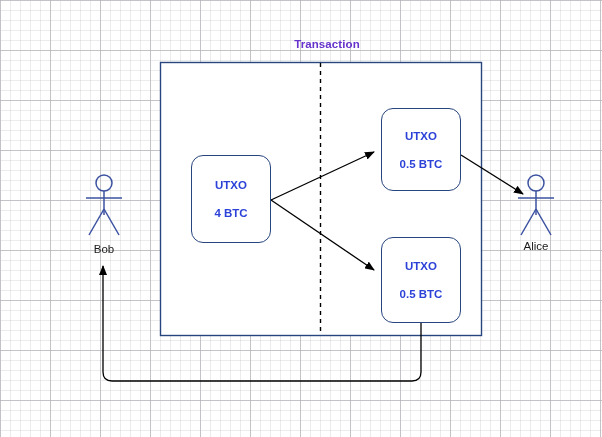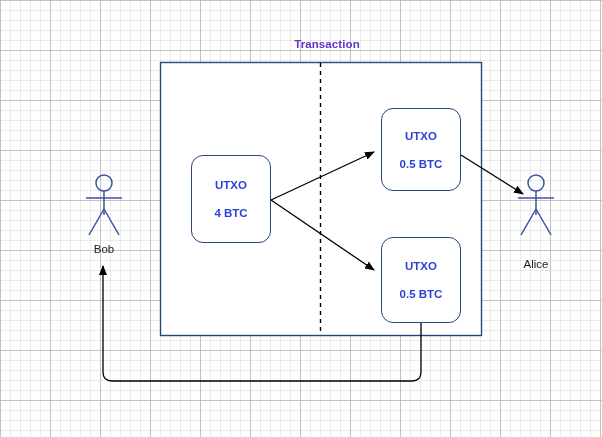"Alice" #label-alice { top: 258px -> 240px }
